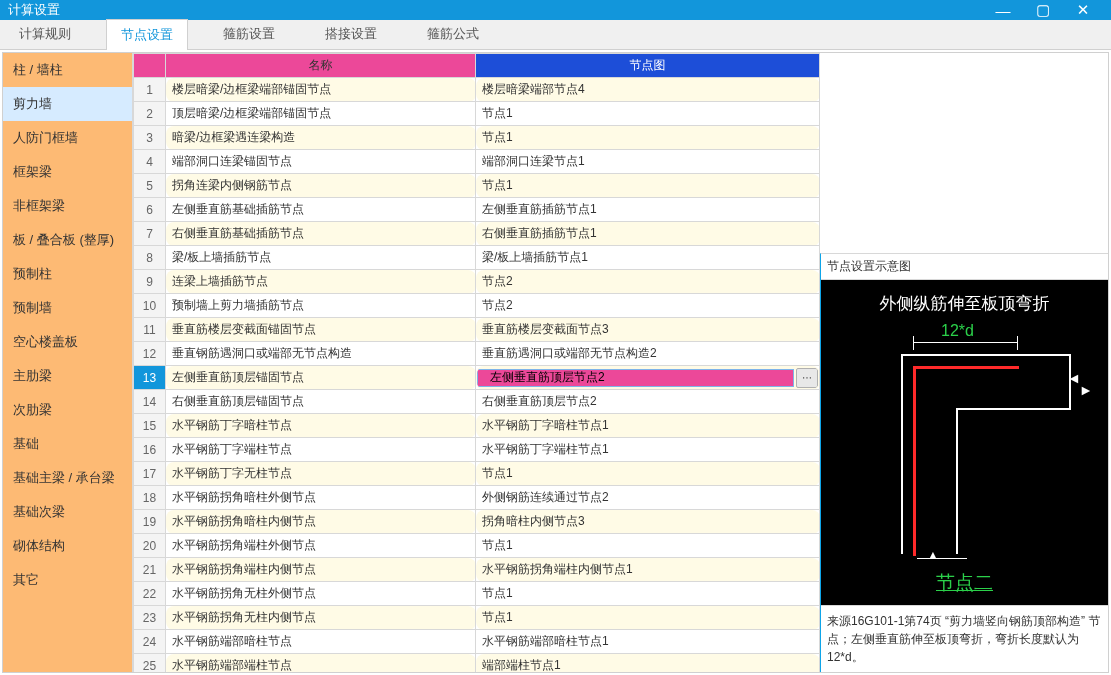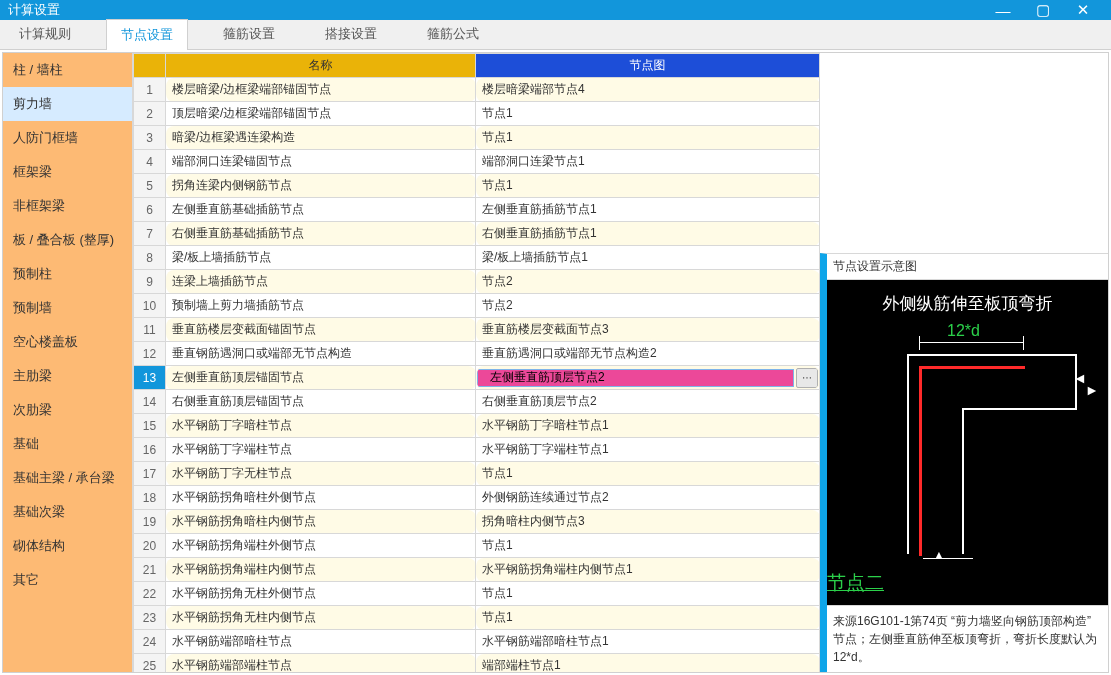"名称" th { background: #eab308 -> #ec4899 }
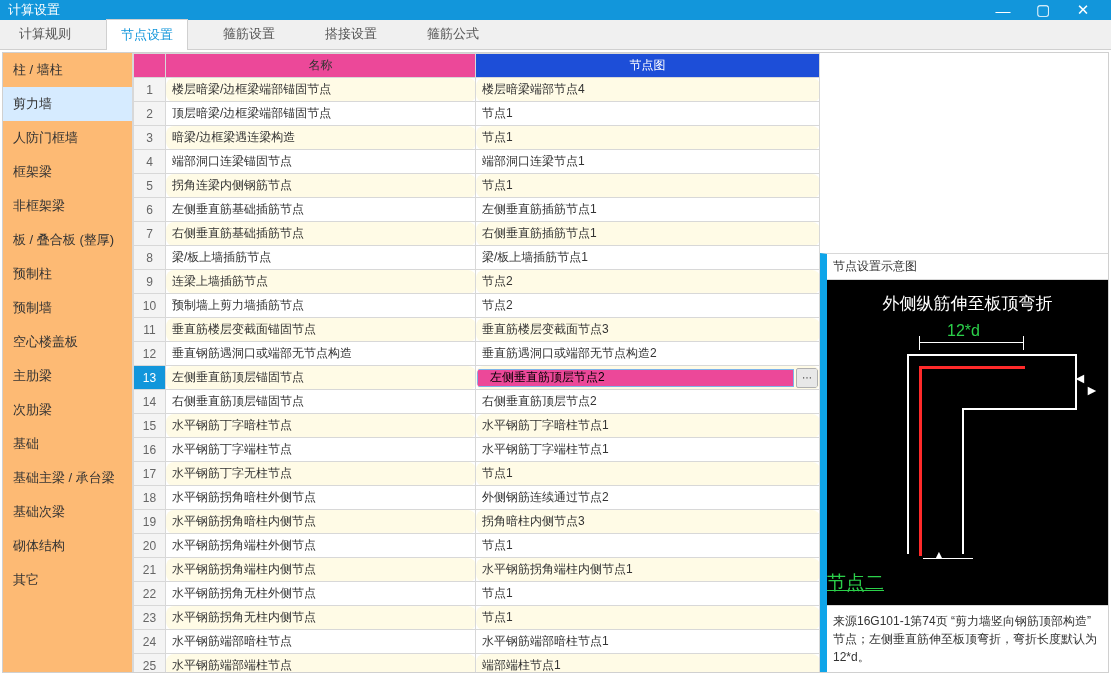"节点设置示意图" .preview { border-left: 7px solid #0ea5e9 -> 1px solid #0ea5e9 }
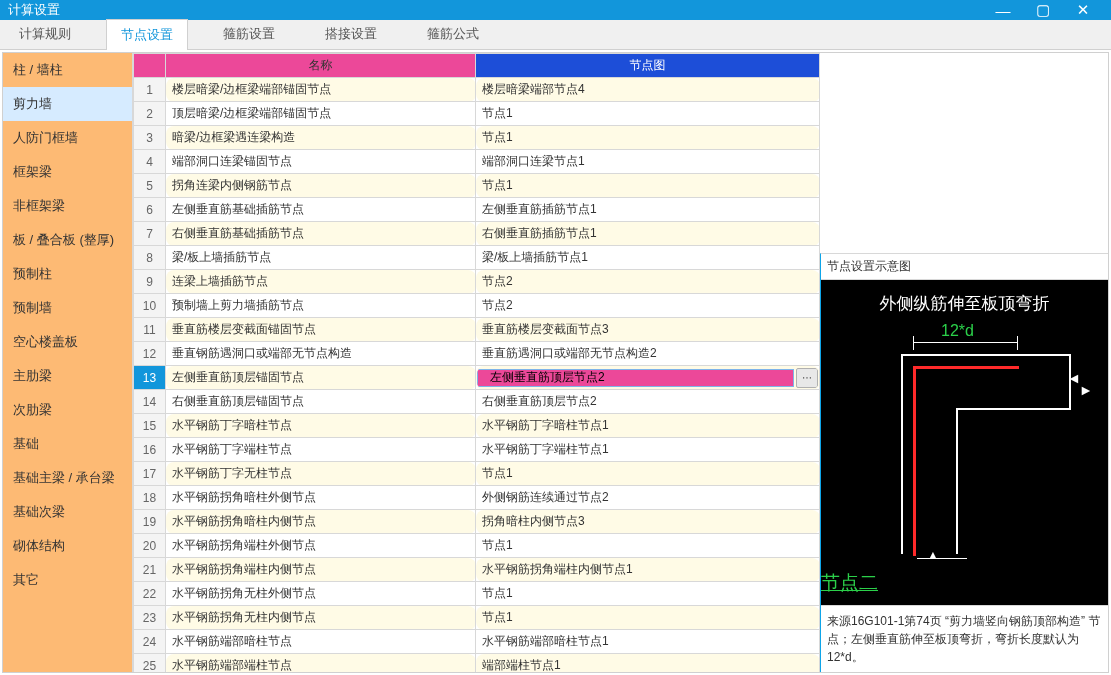"节点二" div.diag-text { text-align: left -> center }
